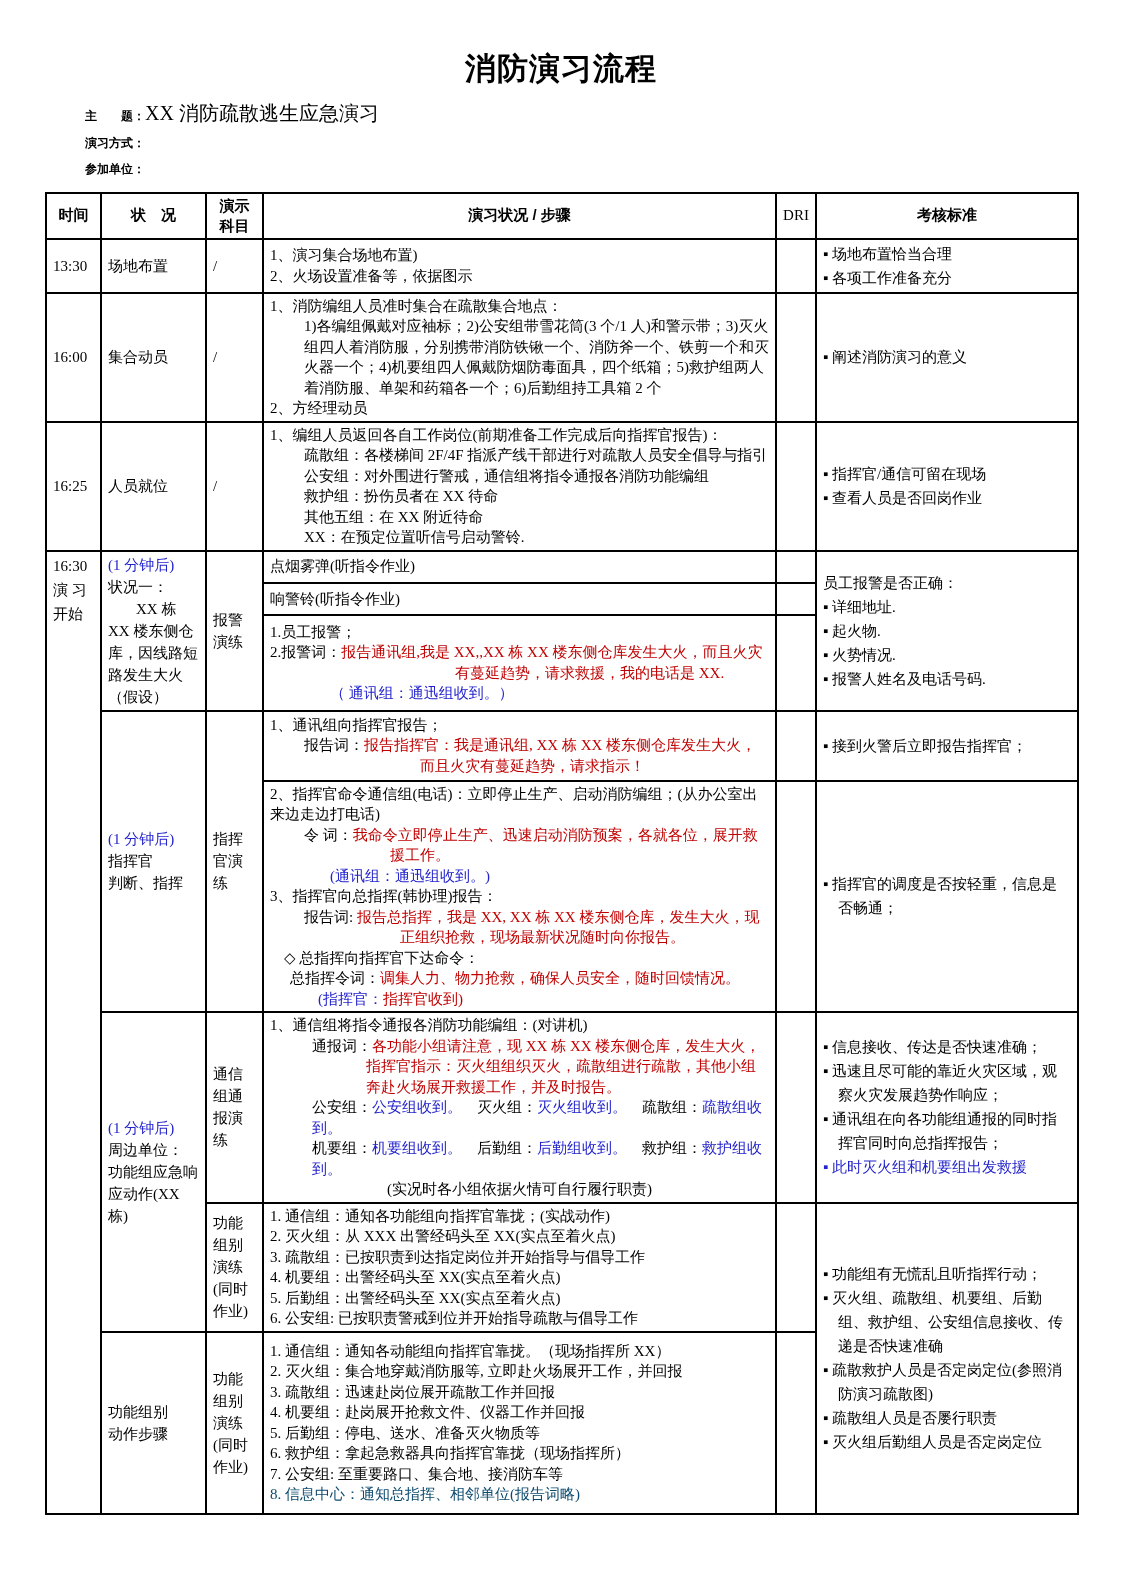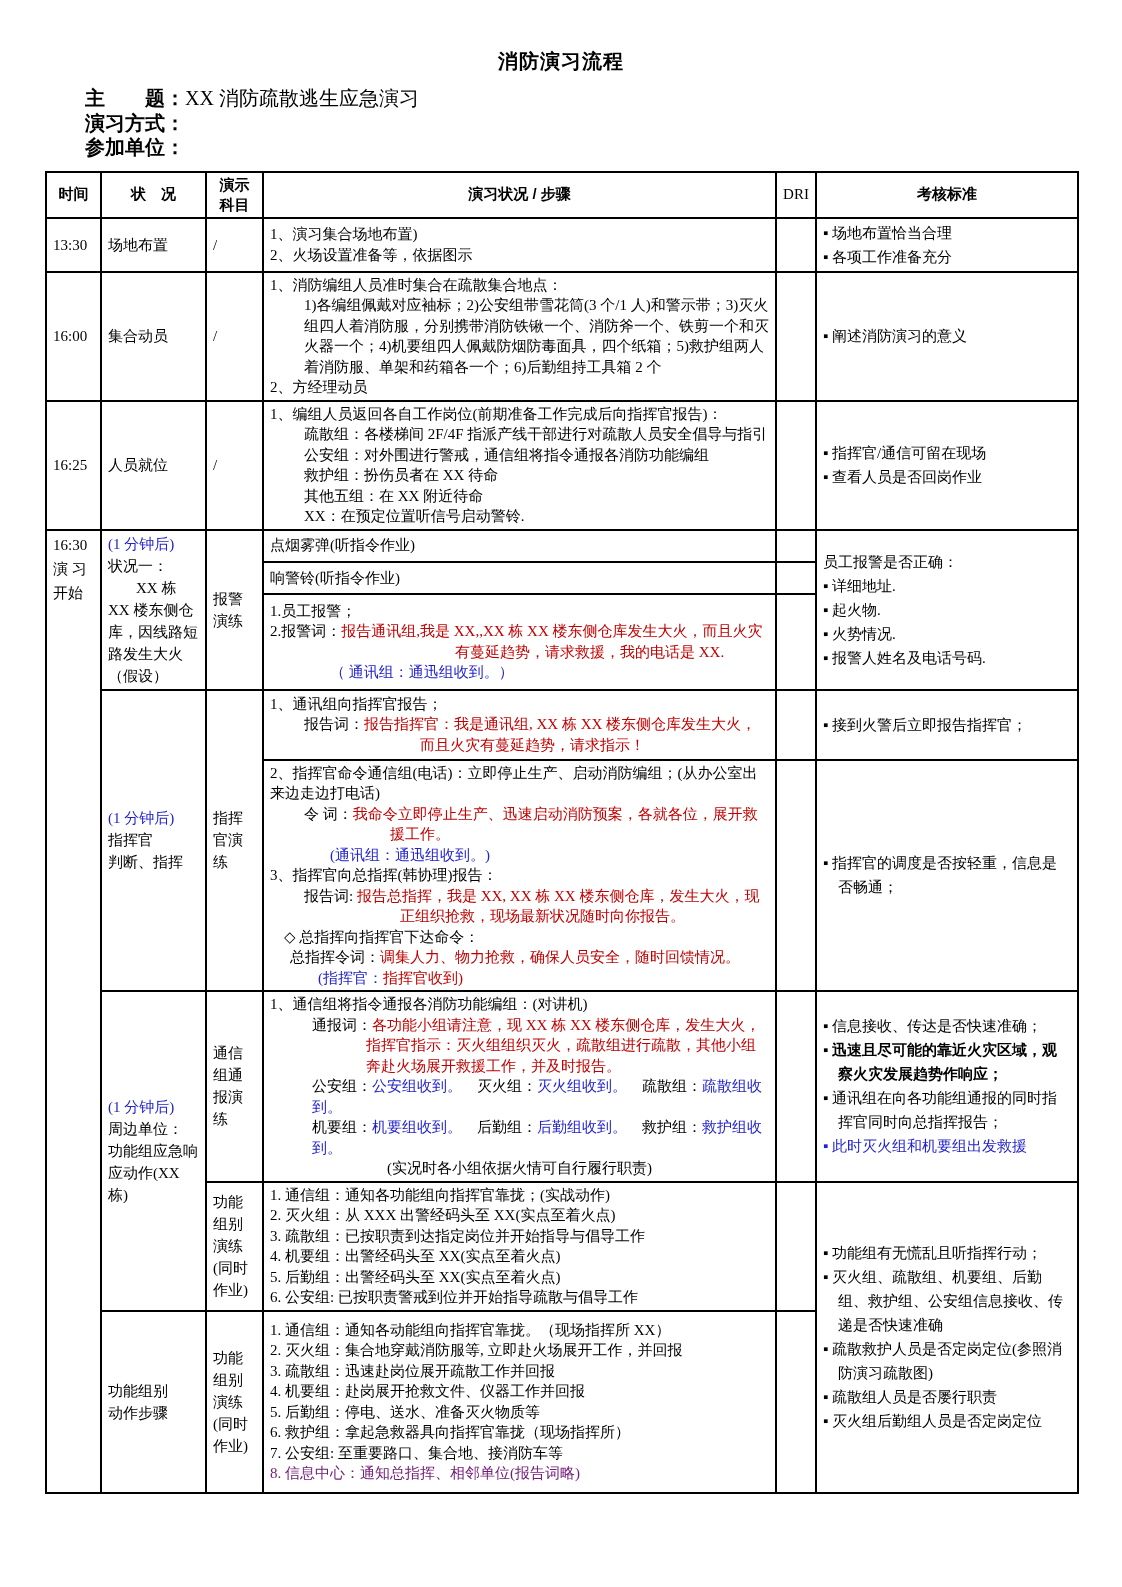"消防演习流程" .page-title { font-size: 20px -> 31px }
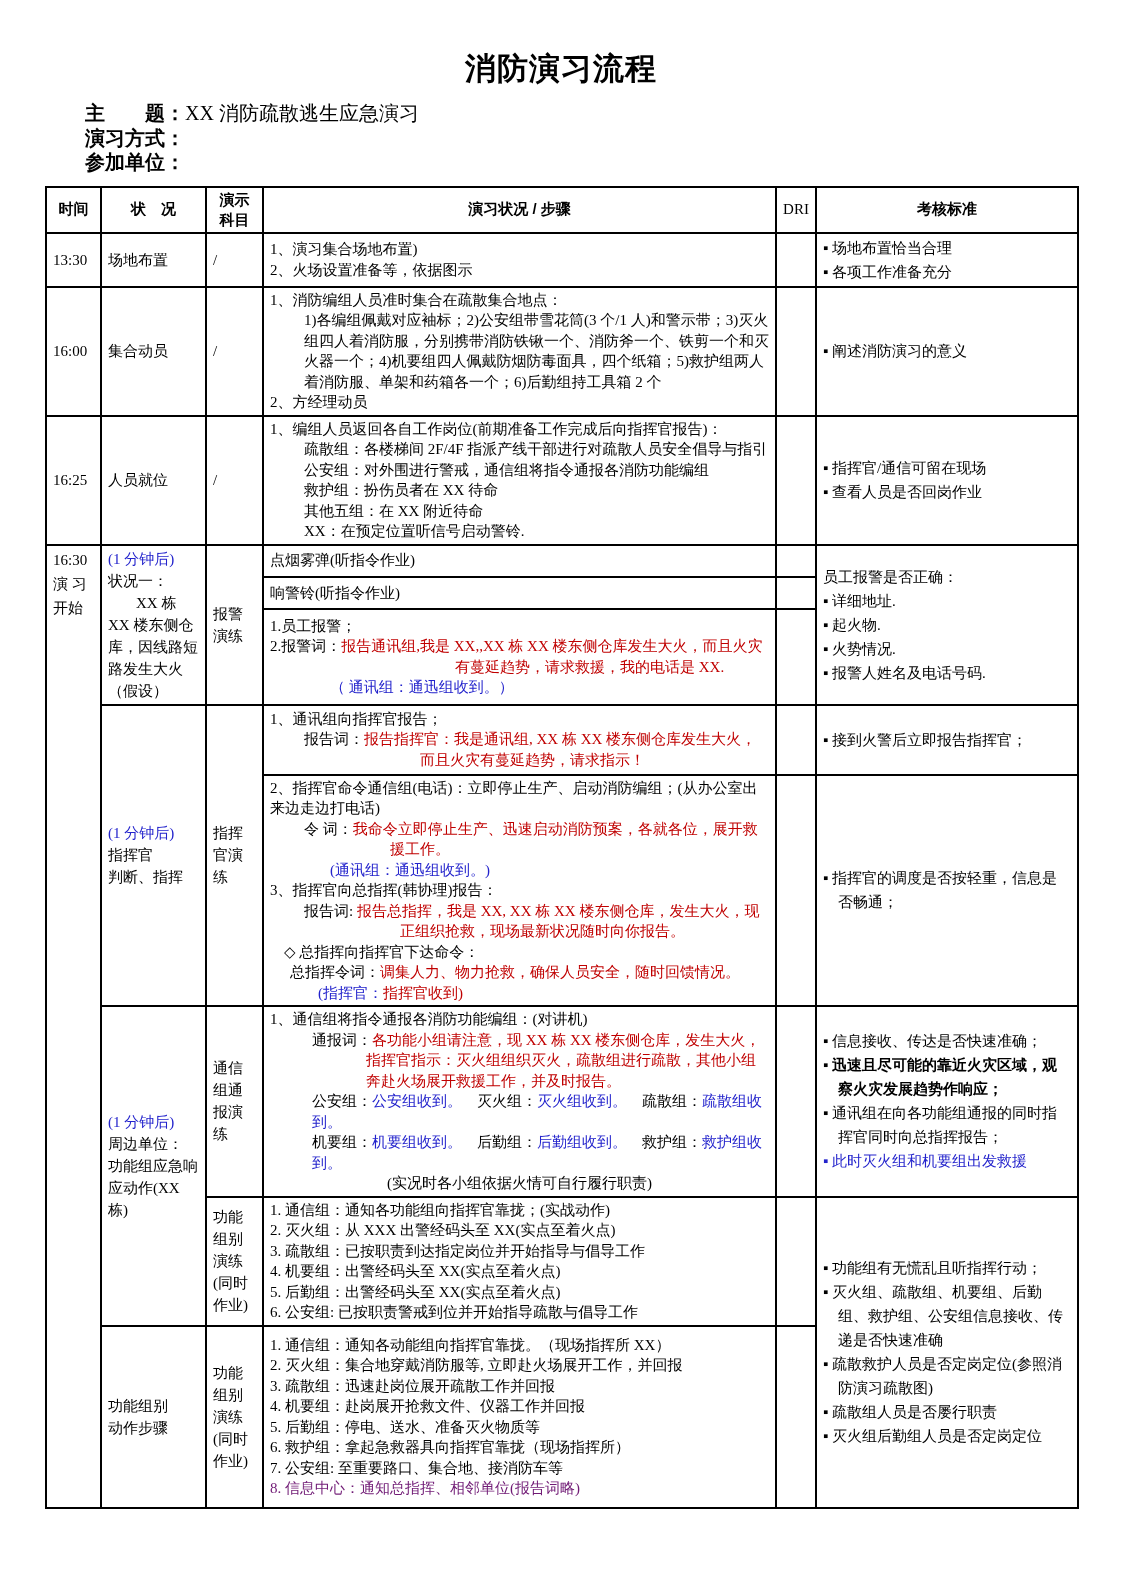"主 题：" .meta-row .lbl { font-size: 20px -> 12px }
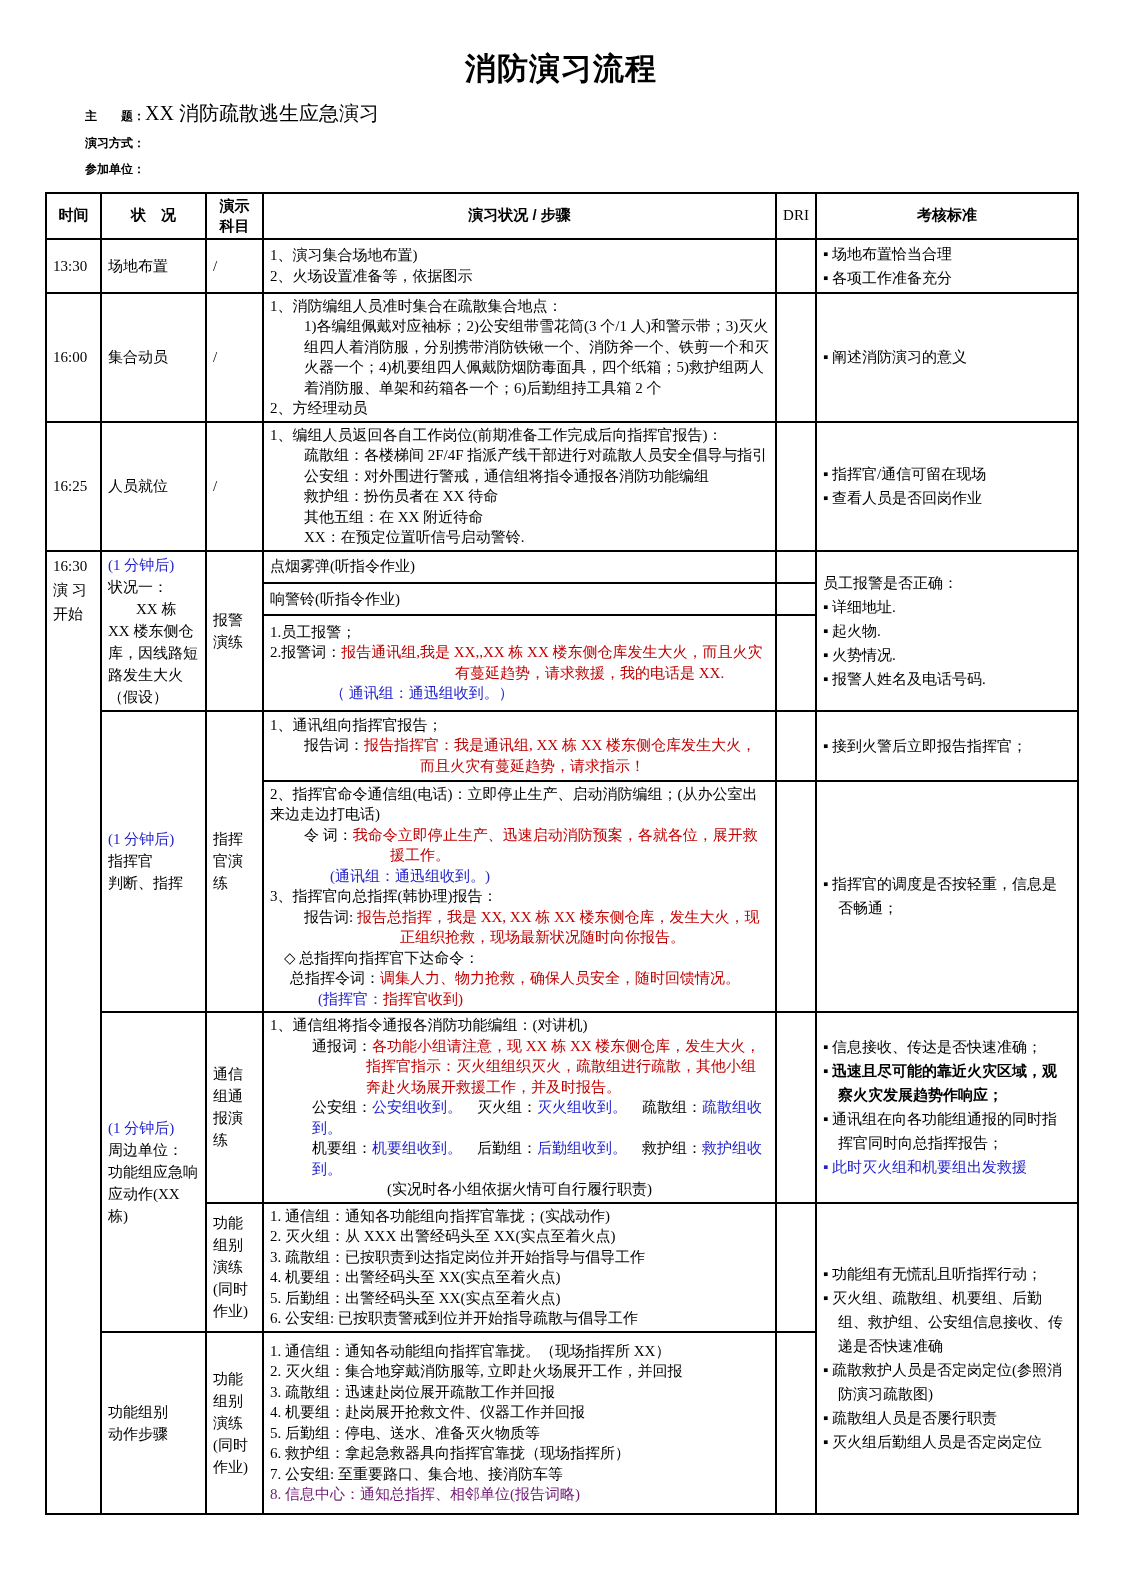"▪ 迅速且尽可能的靠近火灾区域，观察火灾发展趋势作响应；" div.tl { font-weight: bold -> none }
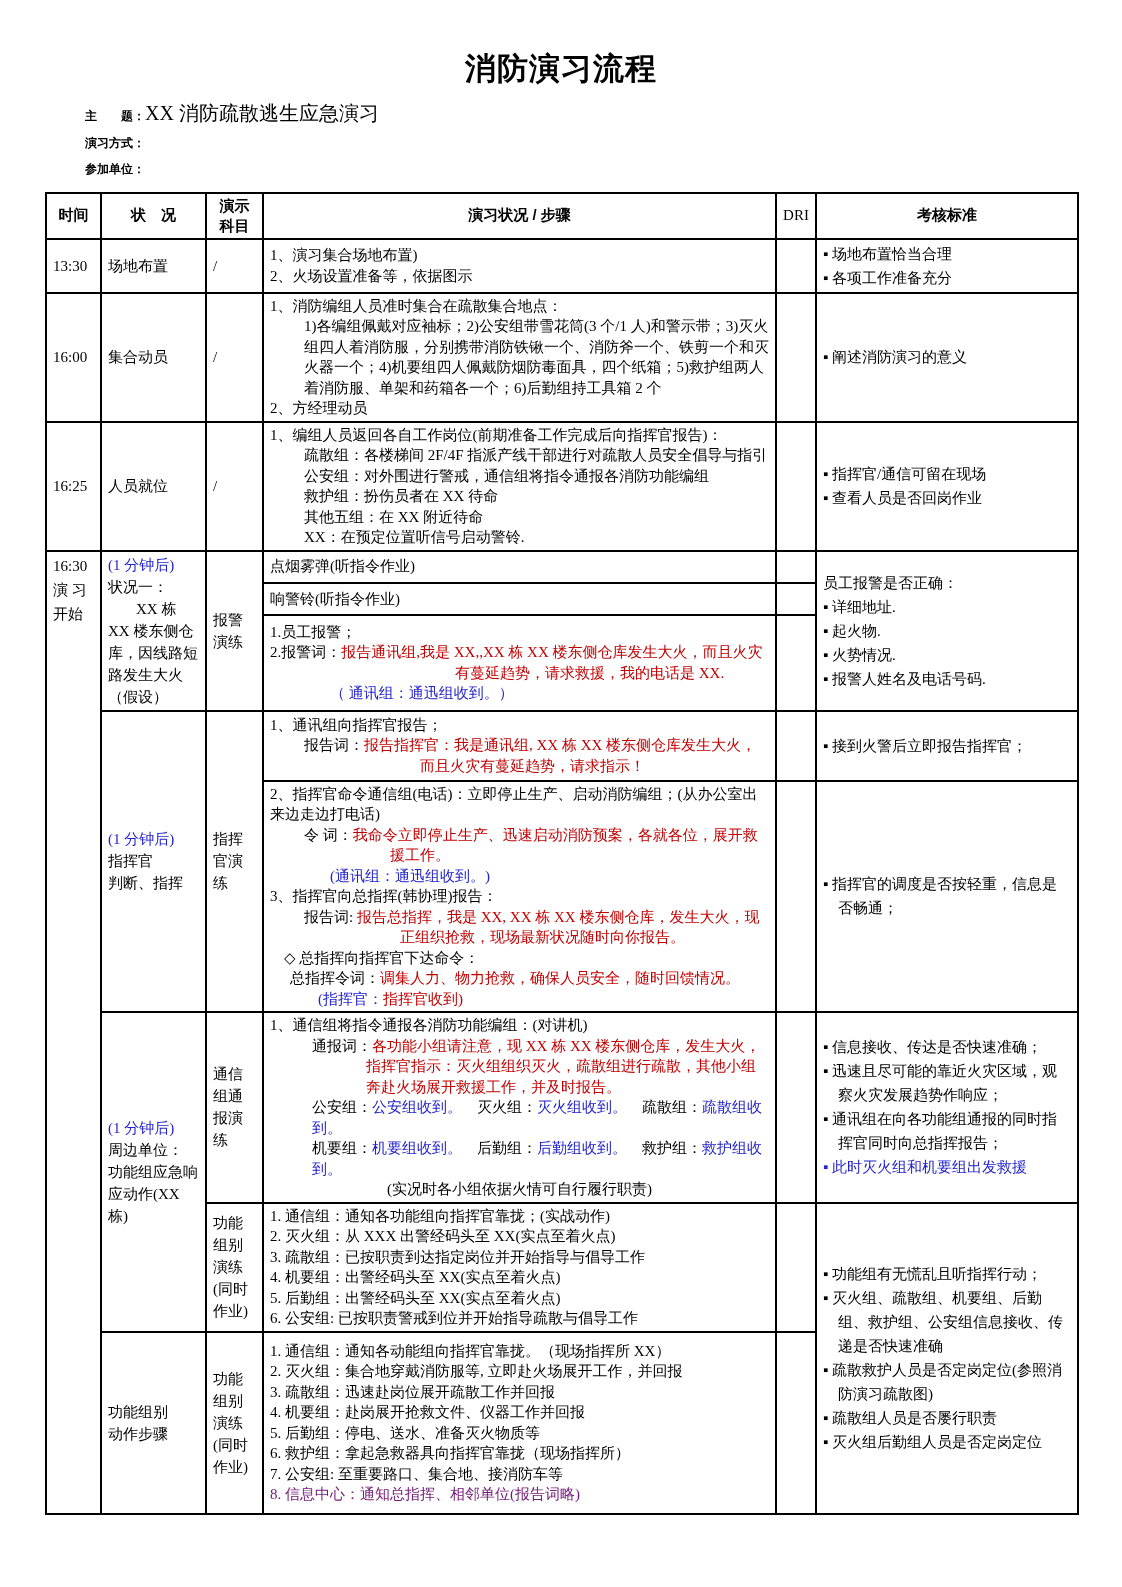"8. 信息中心：通知总指挥、相邻单位(报告词略)" .c-p { color: #701a75 -> #0c4a6e }
